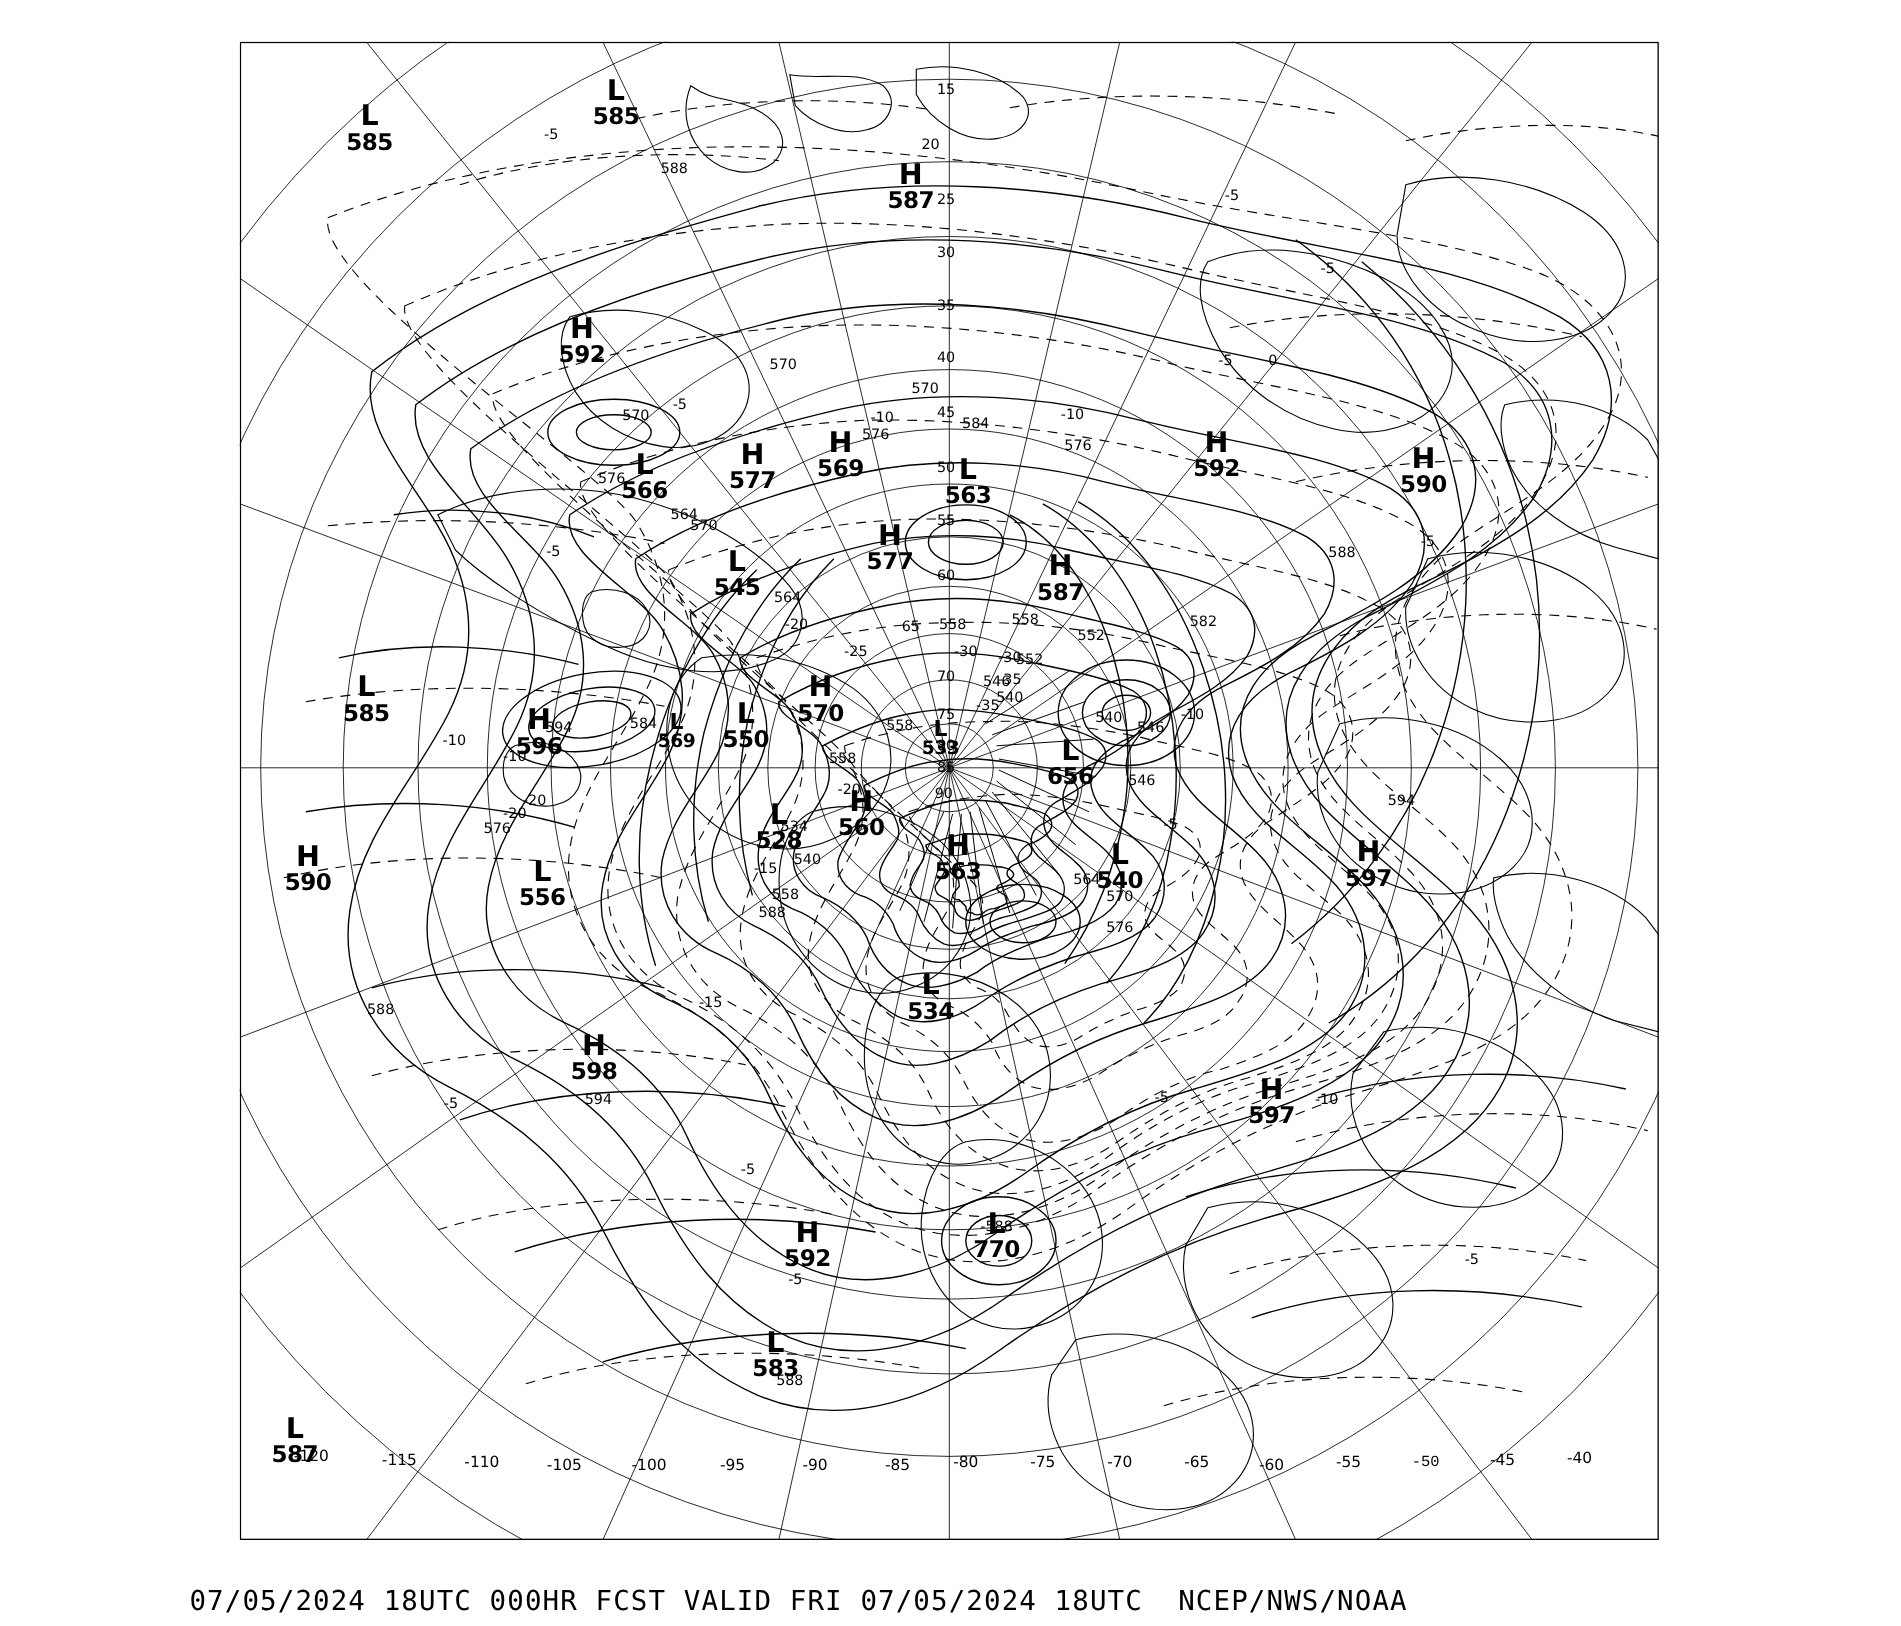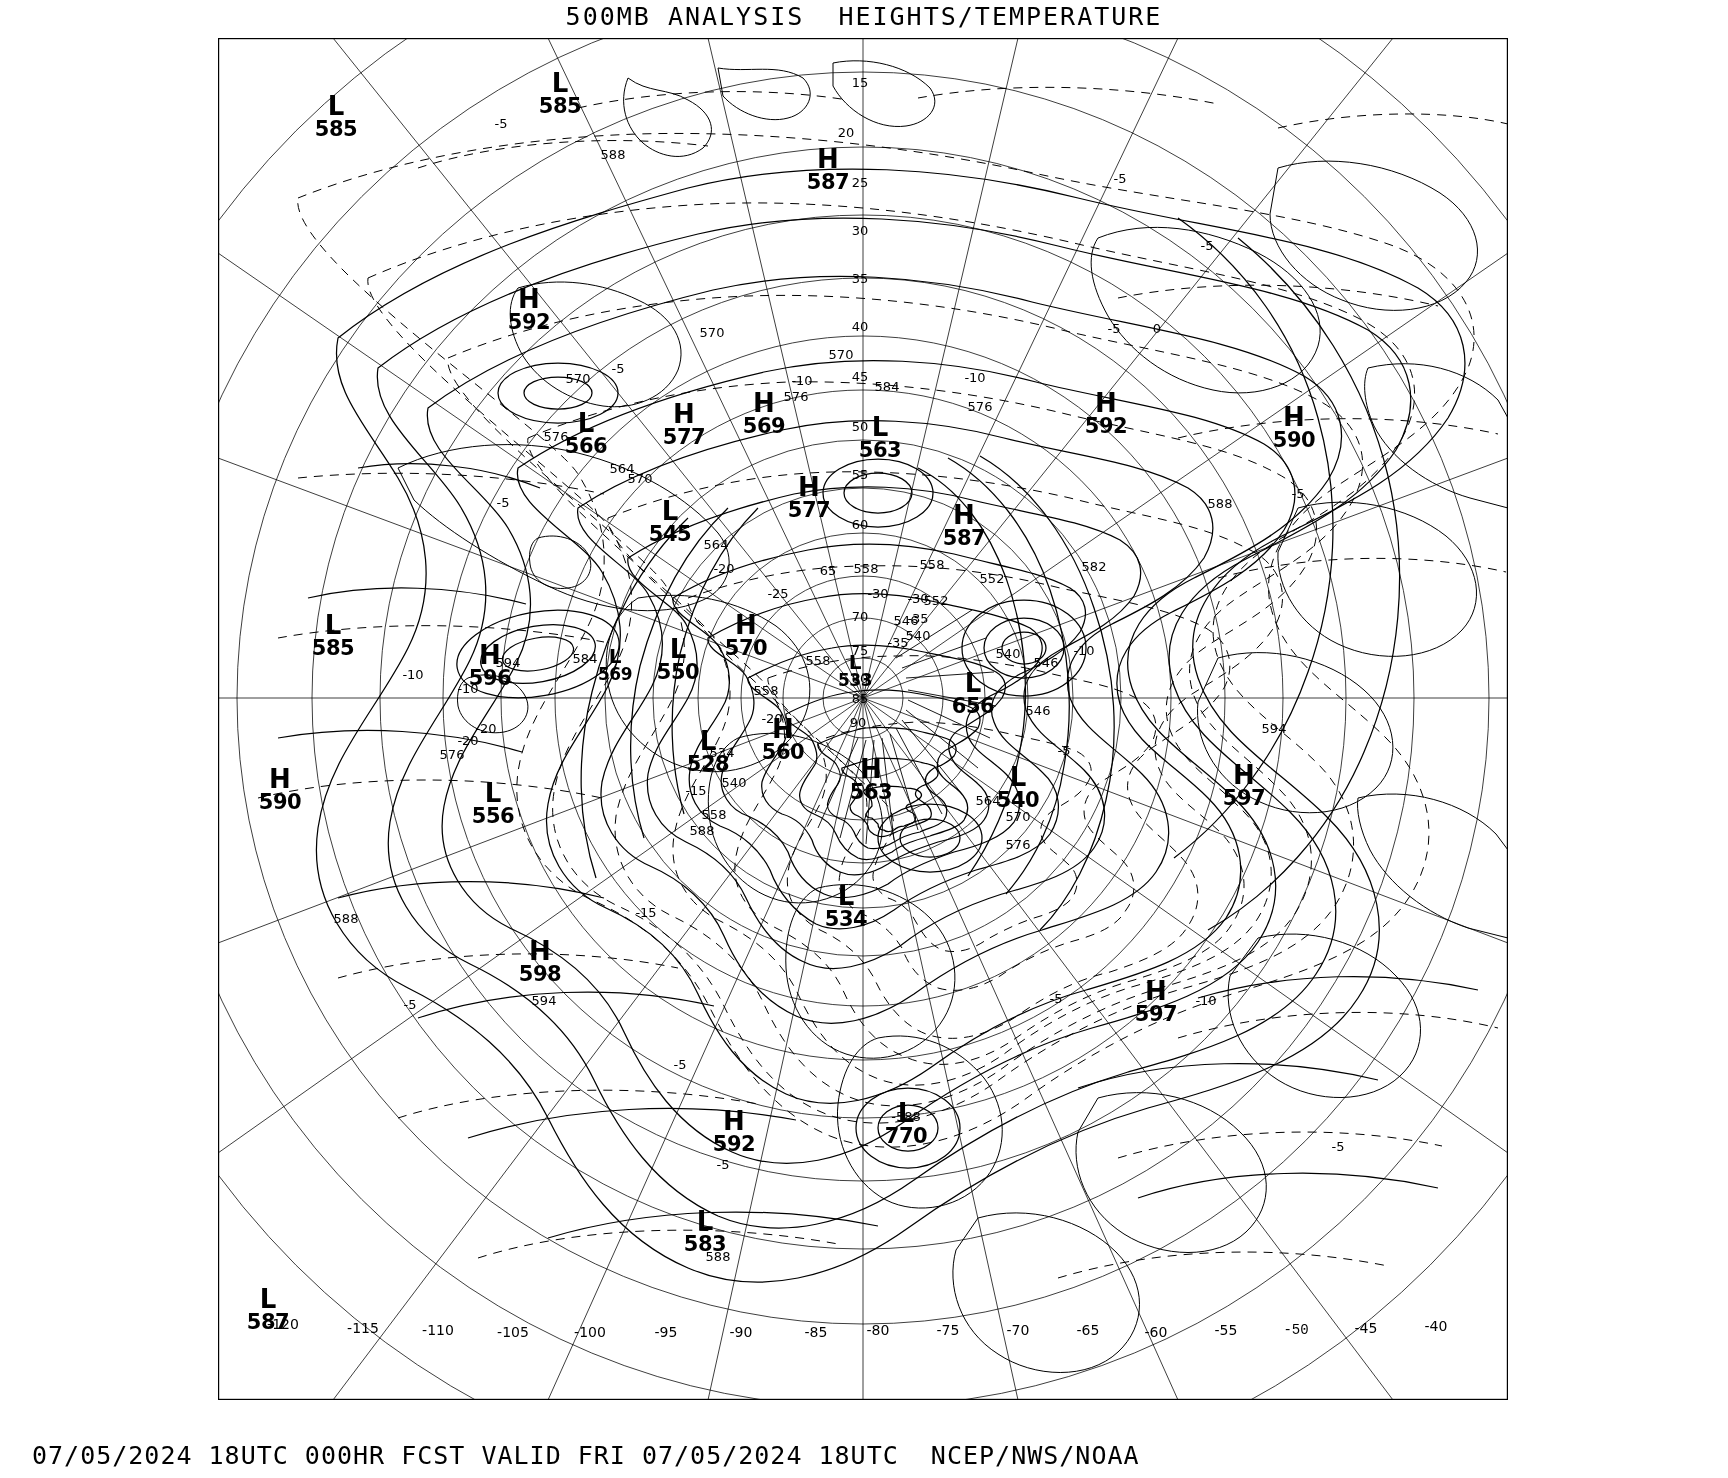"500MB ANALYSIS HEIGHTS/TEMPERATURE" div.title { html: <div>500MB ANALYSIS HEIGHTS/TEMPERATURE</div> -> none }
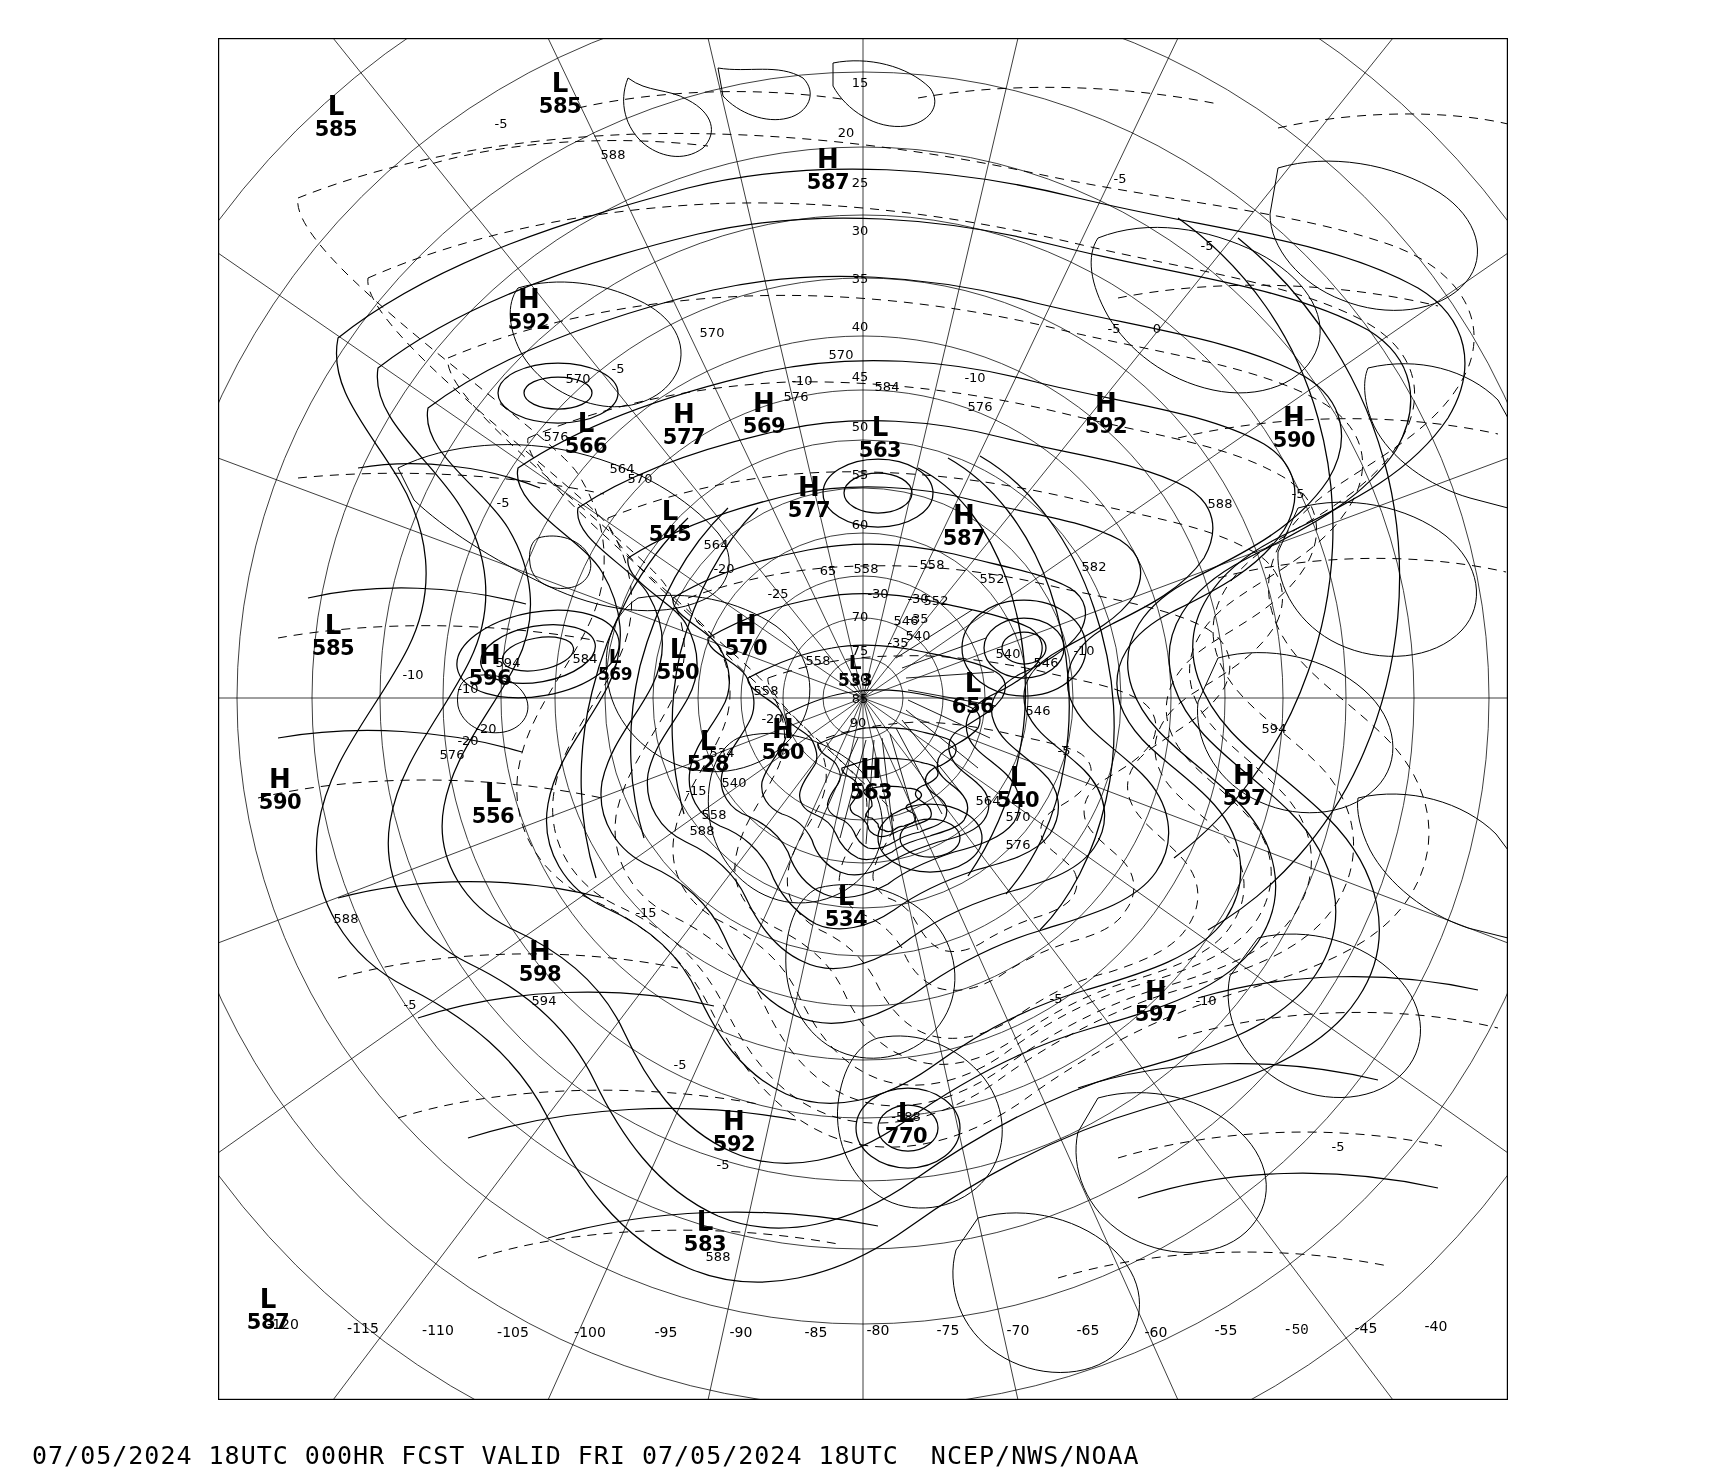"07/05/2024 18UTC 000HR FCST VALID" .footer { padding-left: 32px -> none; text-align: left -> center }
